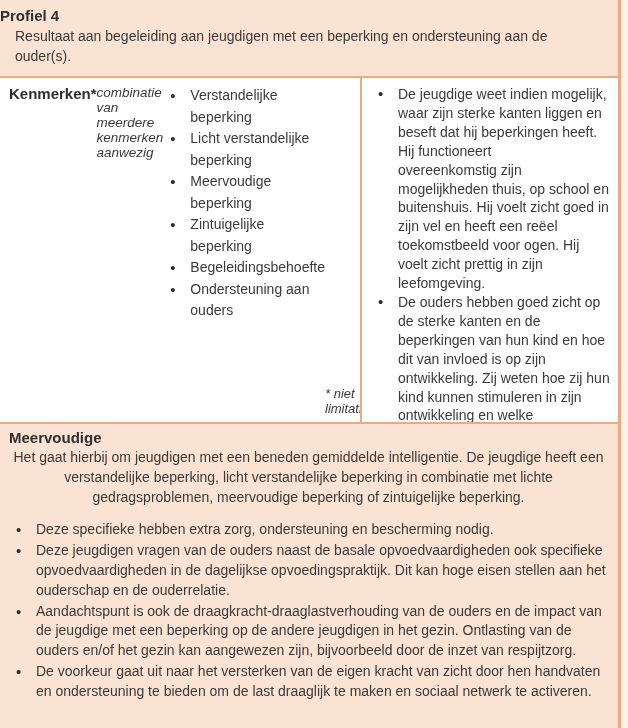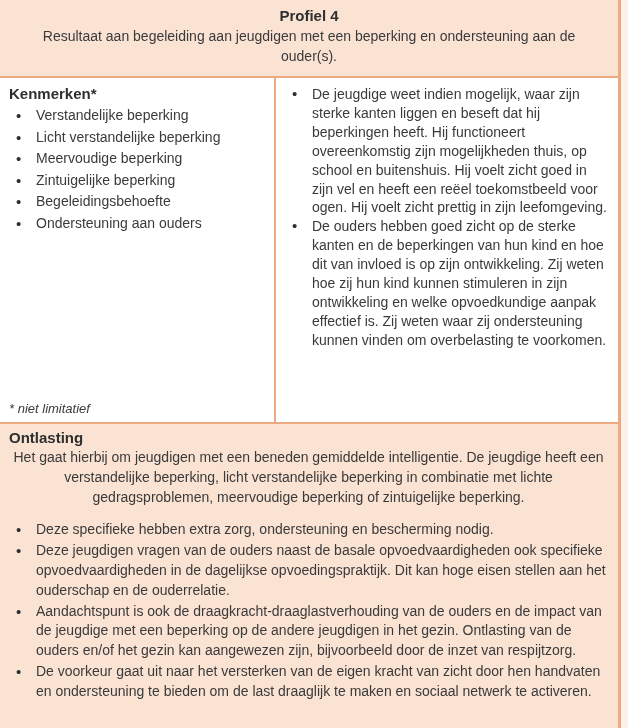"Profiel 4" .row-header { text-align: center -> none }
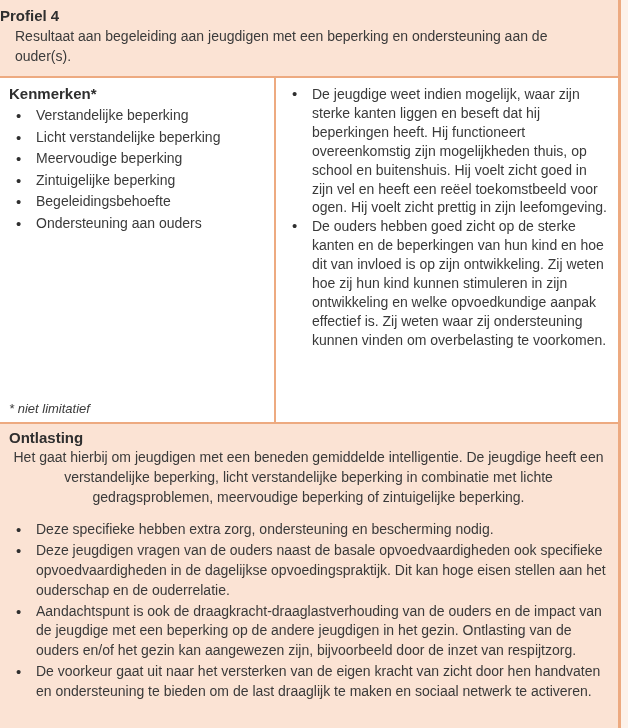"Kenmerken*" .cell-kenmerken { flex-direction: column -> row; width: 276px -> 362px }
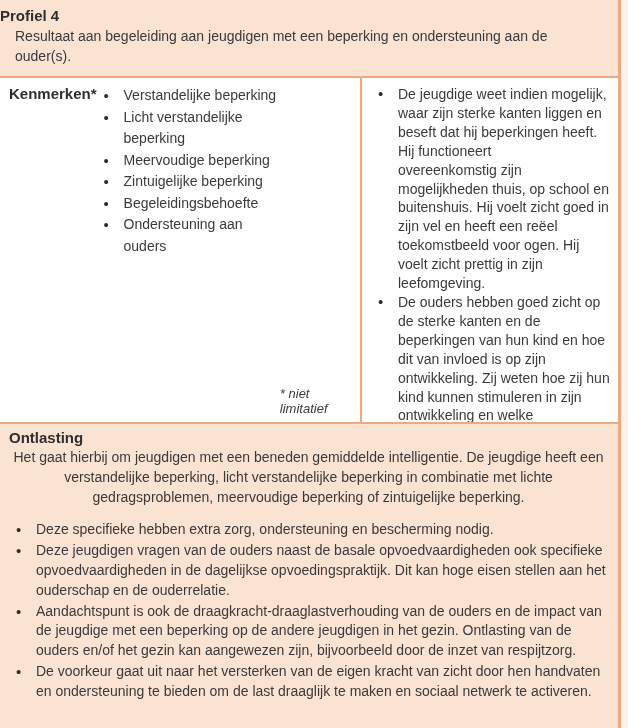"combinatie van meerdere kenmerken" div.kenmerken-intro { html: none -> <div>combinatie van meerdere kenmerken aanwezig</div> }
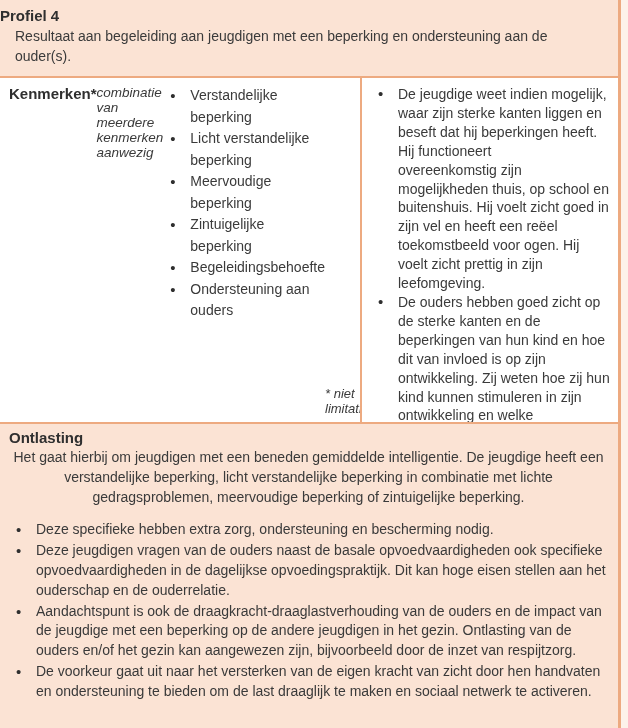"Ontlasting" div.cell-title { text: Ontlasting -> Meervoudige }
